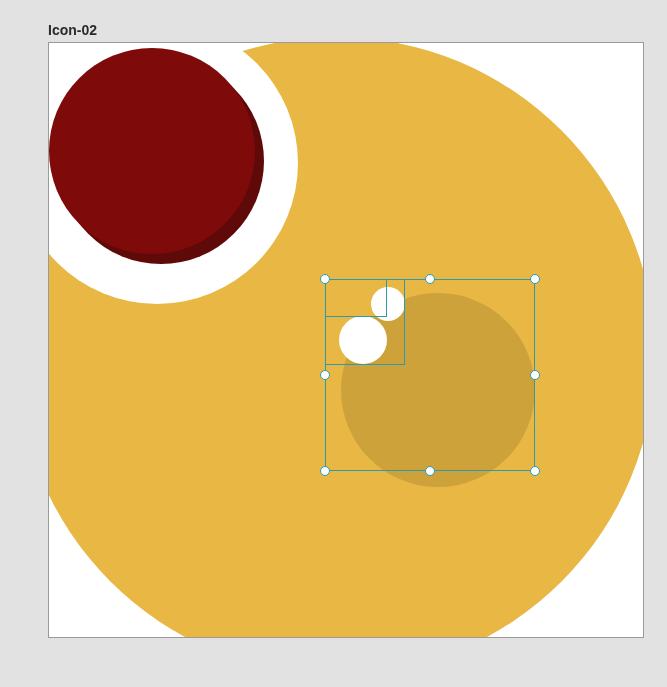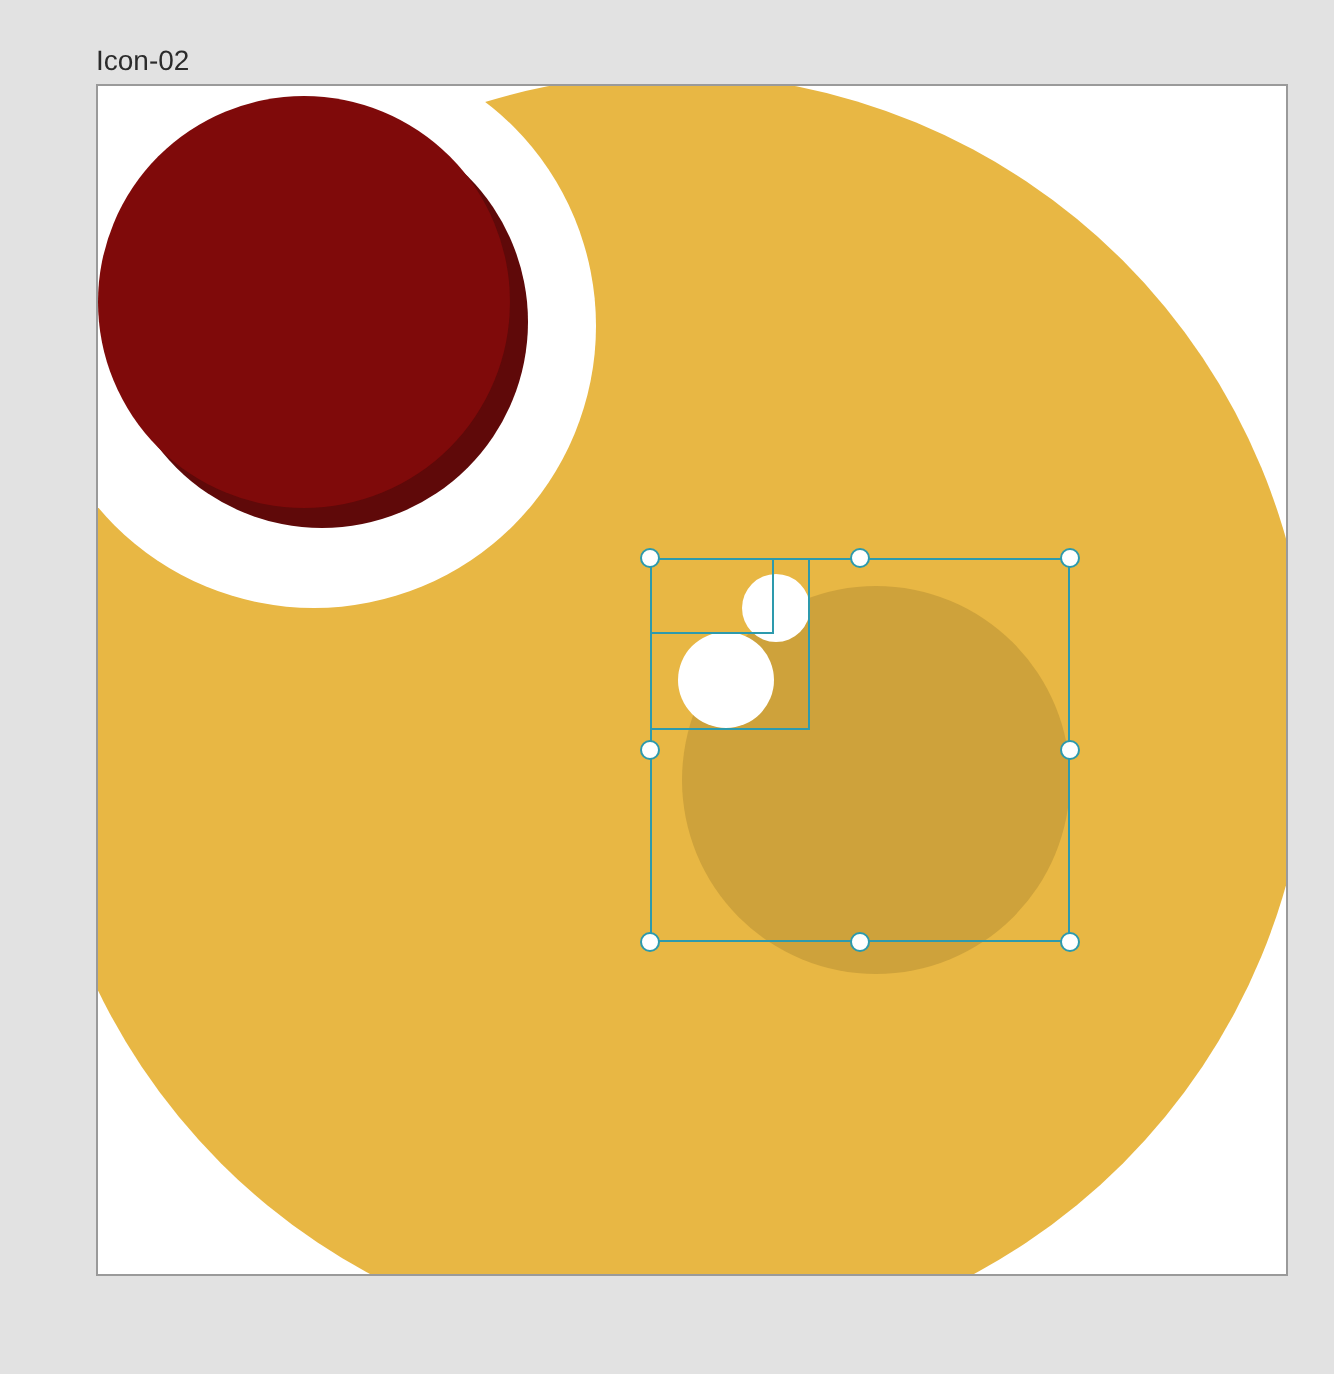"Icon-02" .stage { font-weight: none -> bold }
